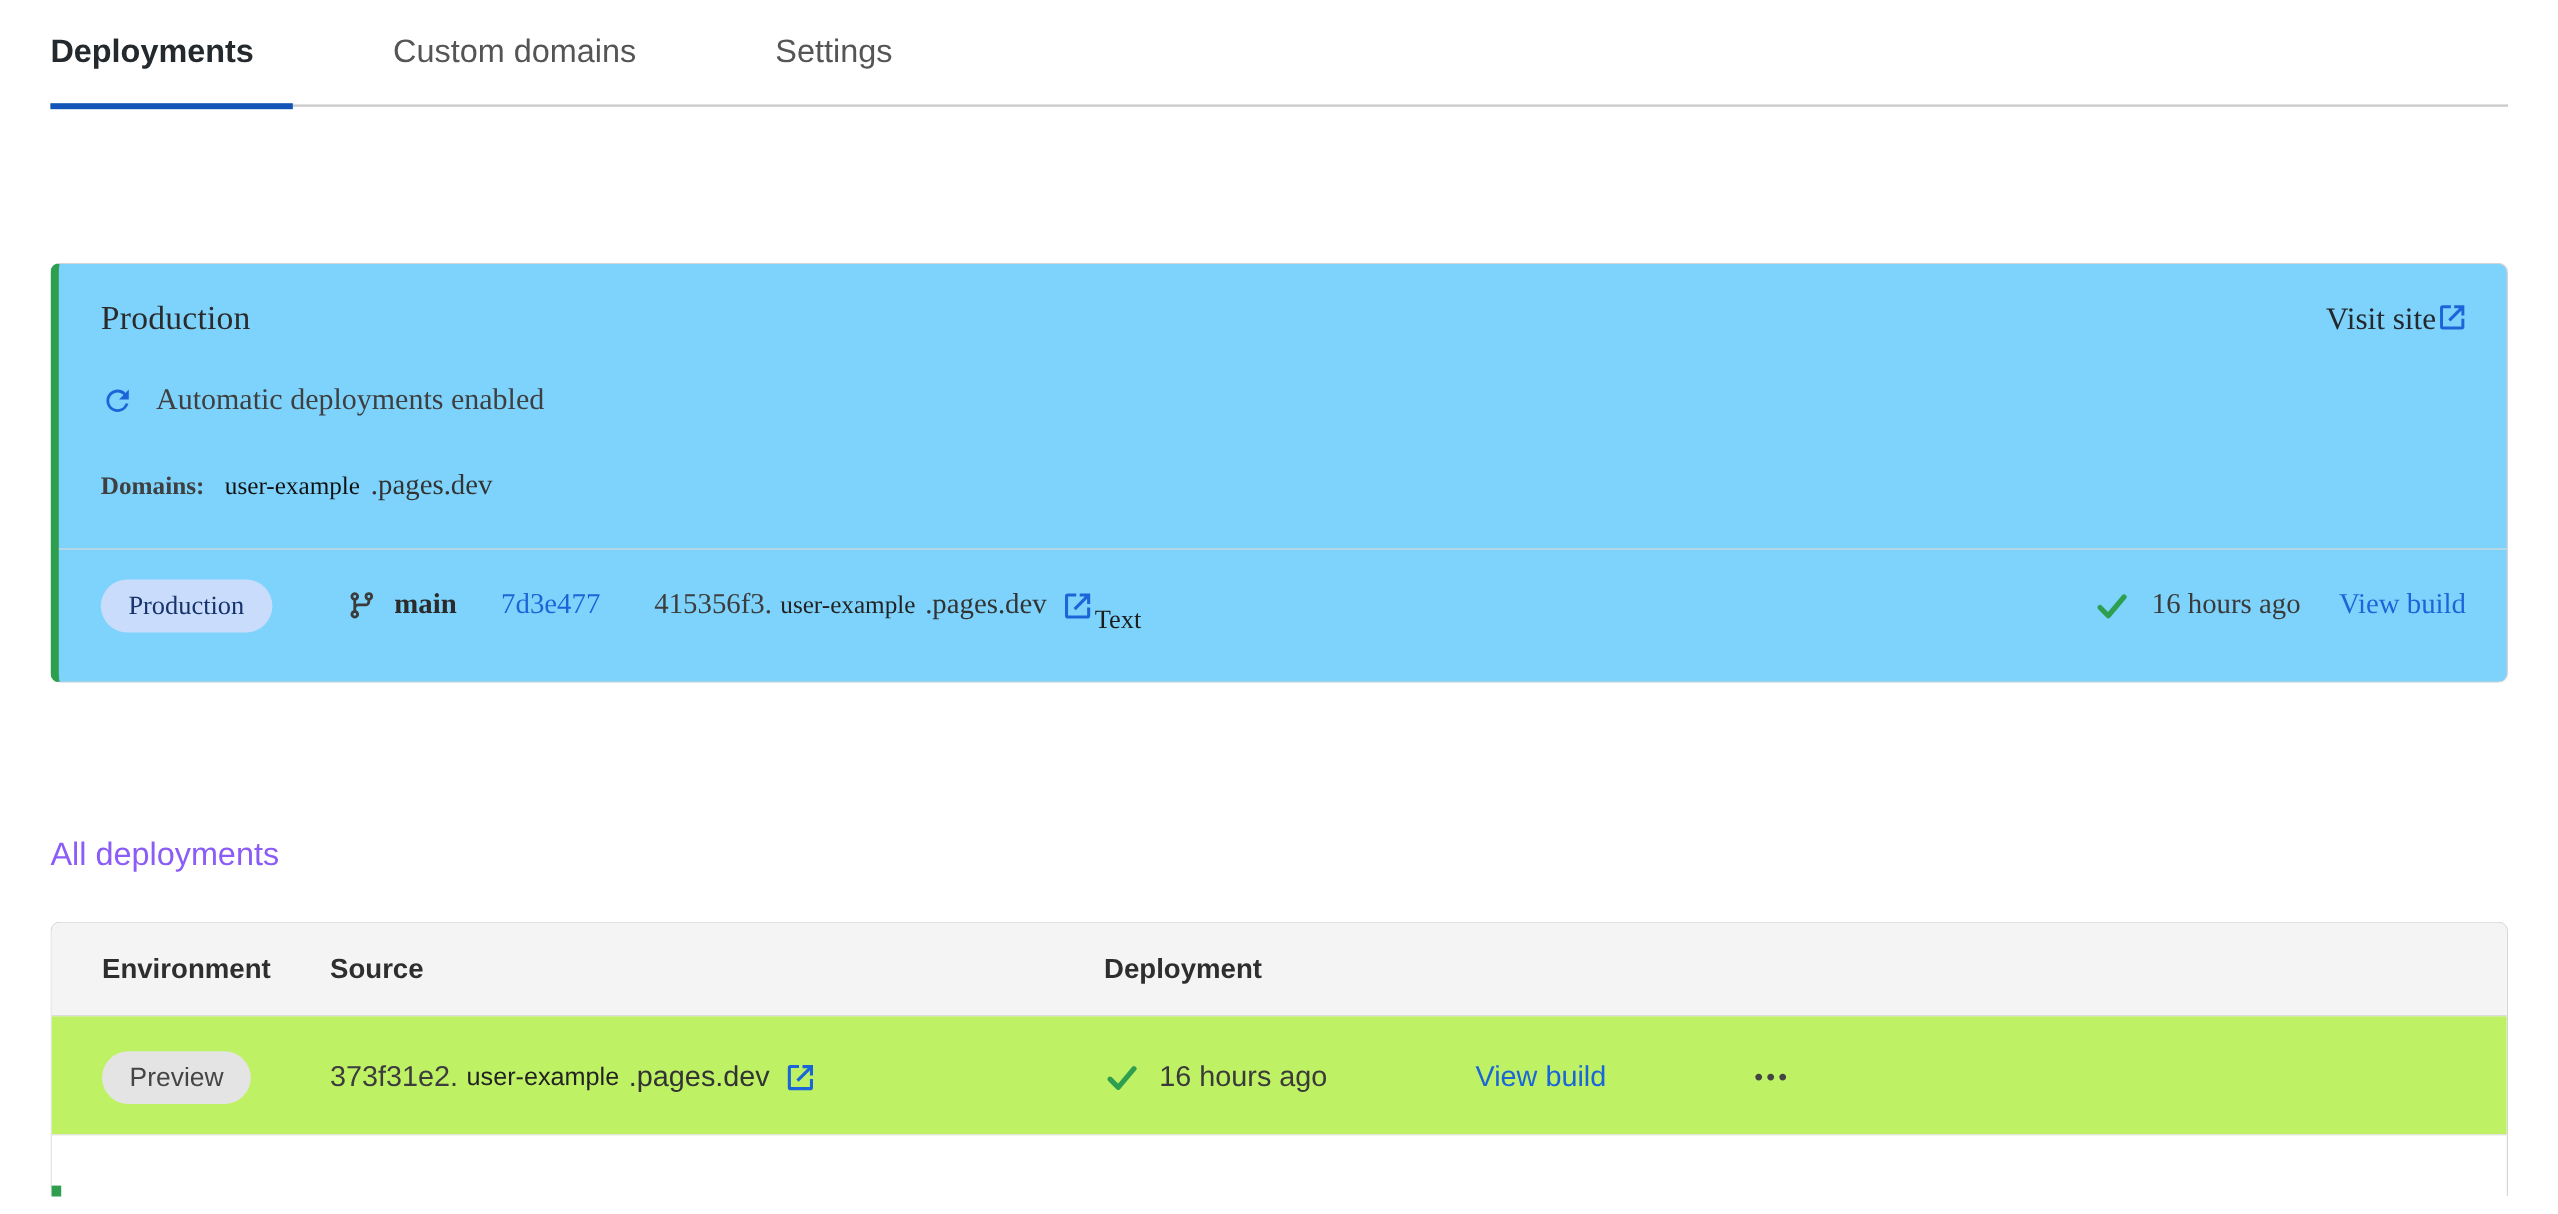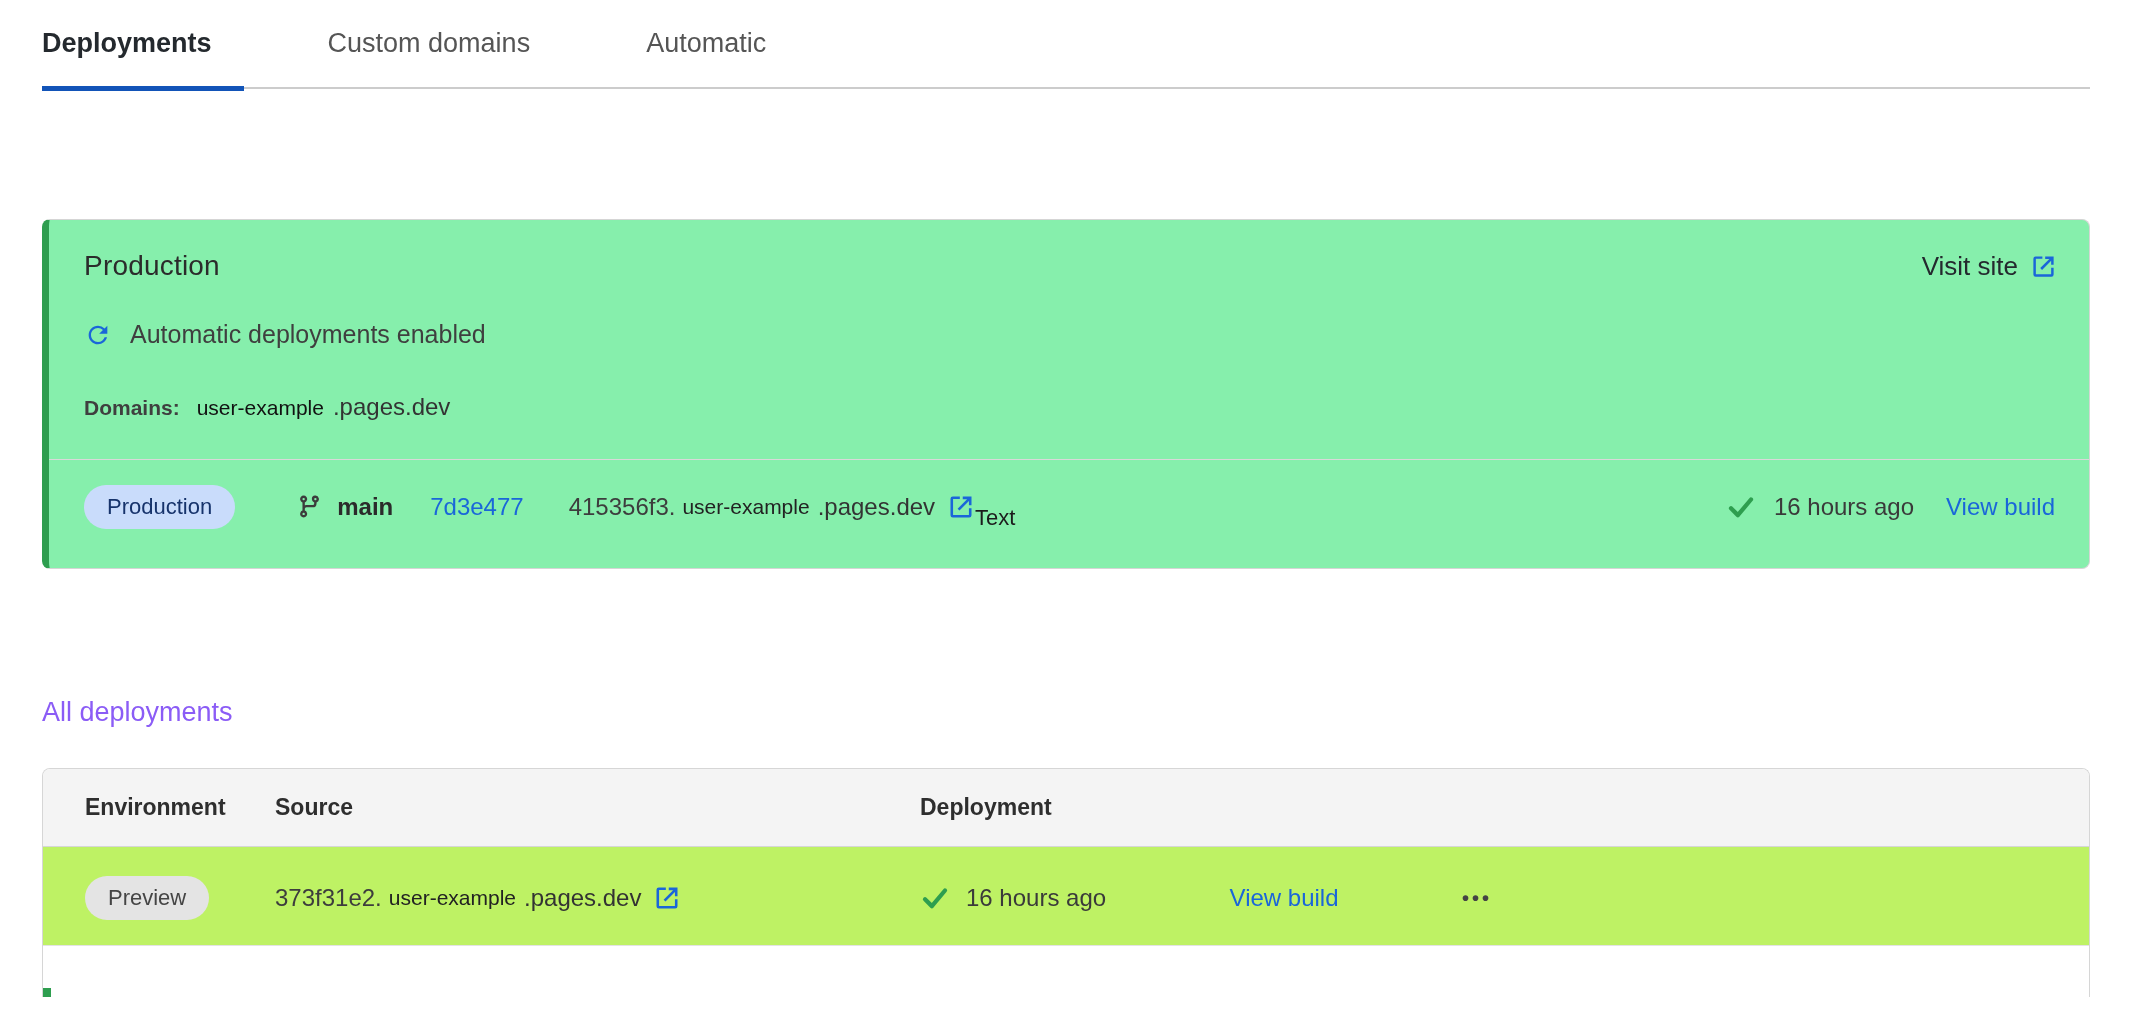"Automatic" span { text: Automatic -> Settings }
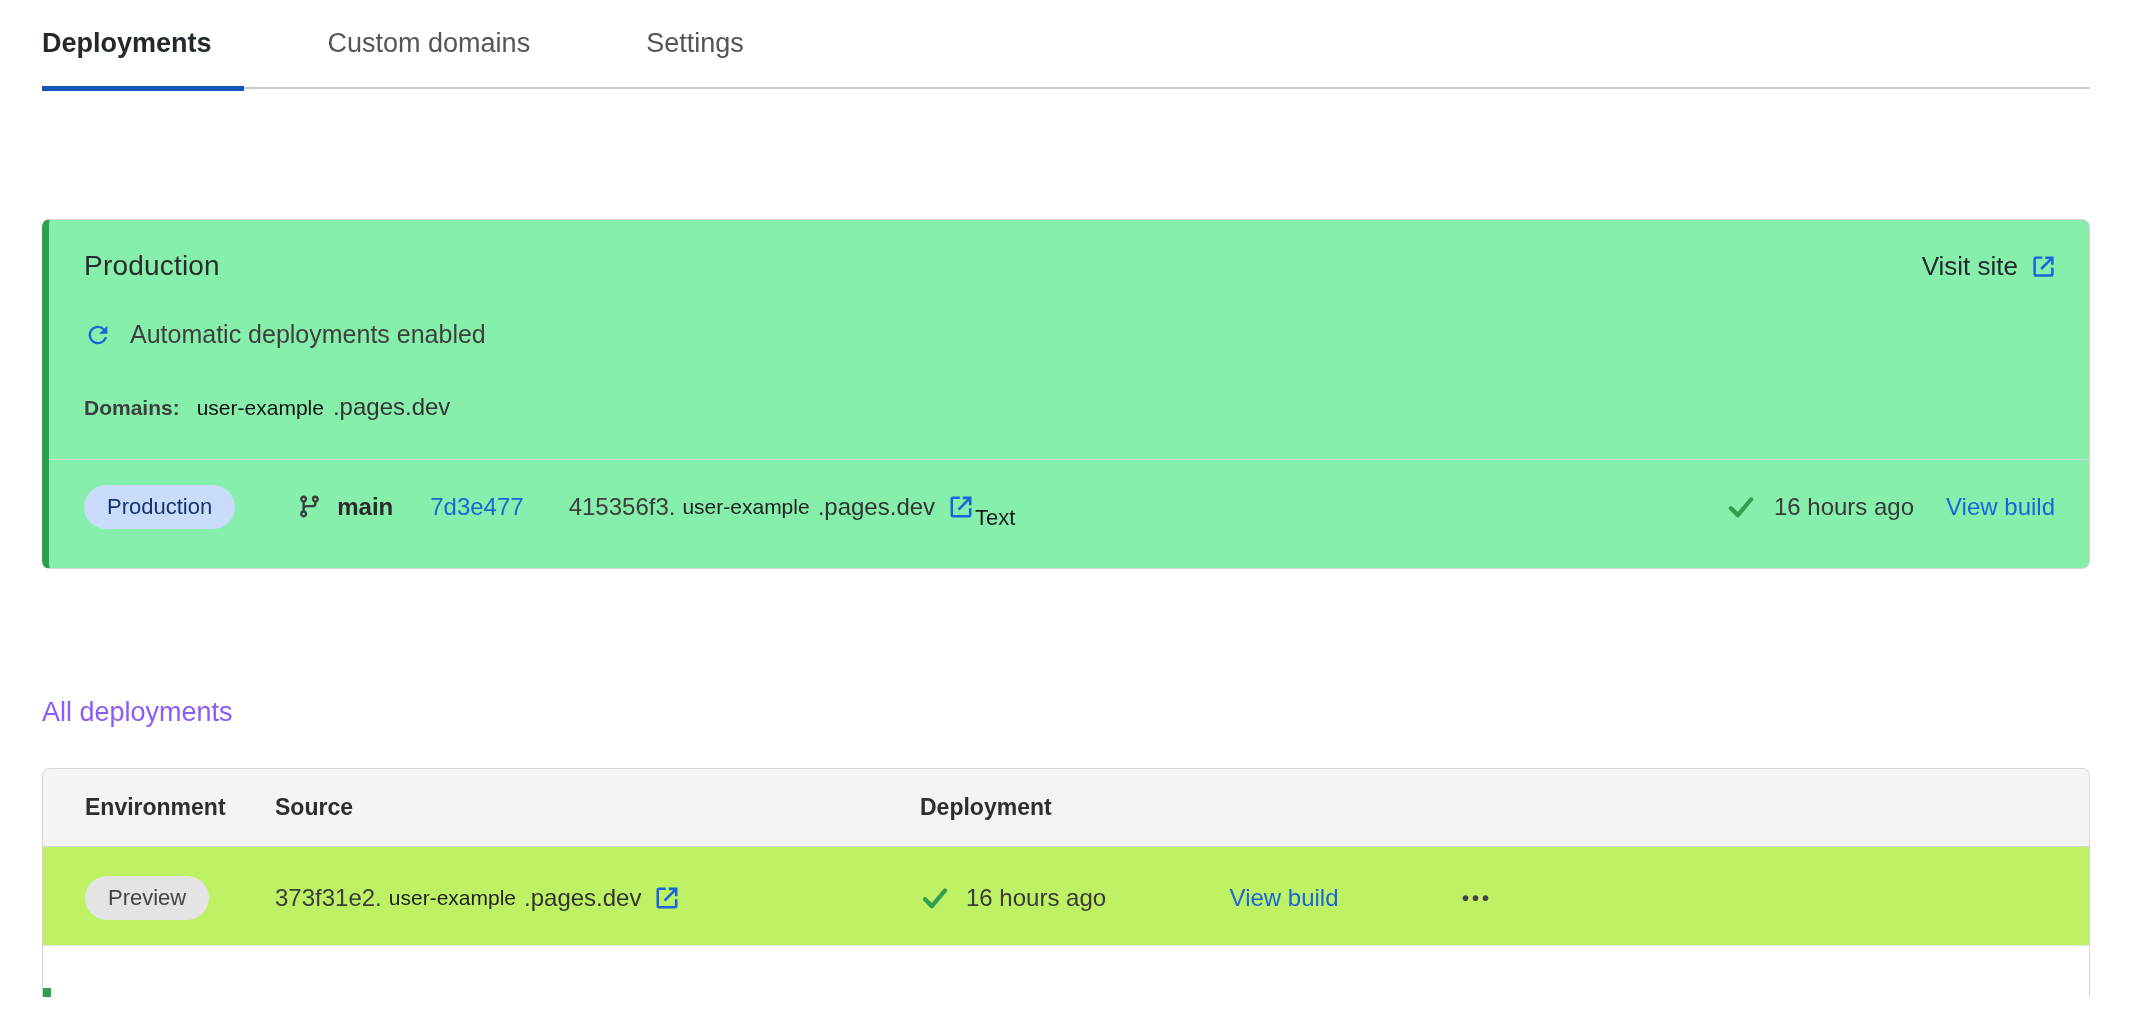"Production" .prod-card { background: #86efac -> #7dd3fc; font-family: none -> Liberation Serif, serif }
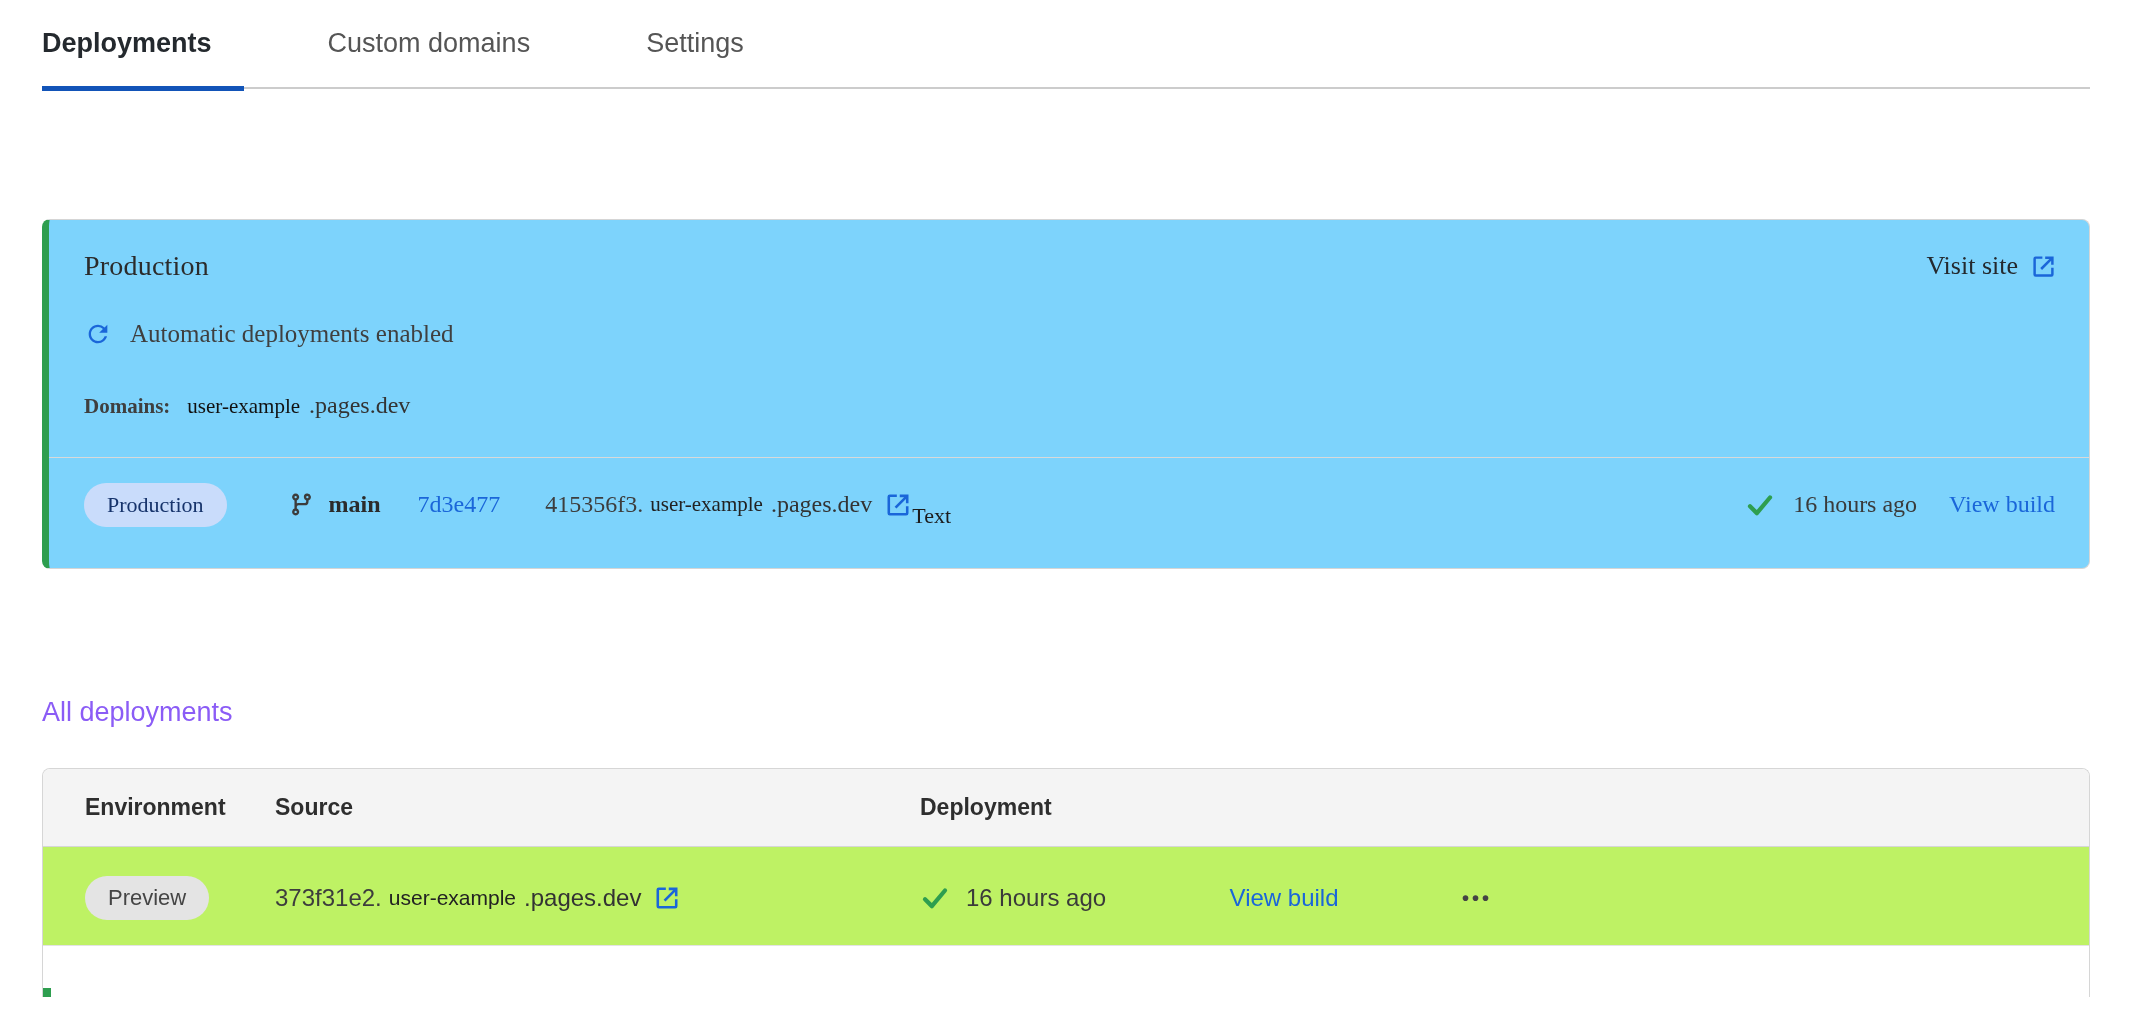"Visit site" .visit-site { align-items: center -> flex-start; gap: 12px -> none }
